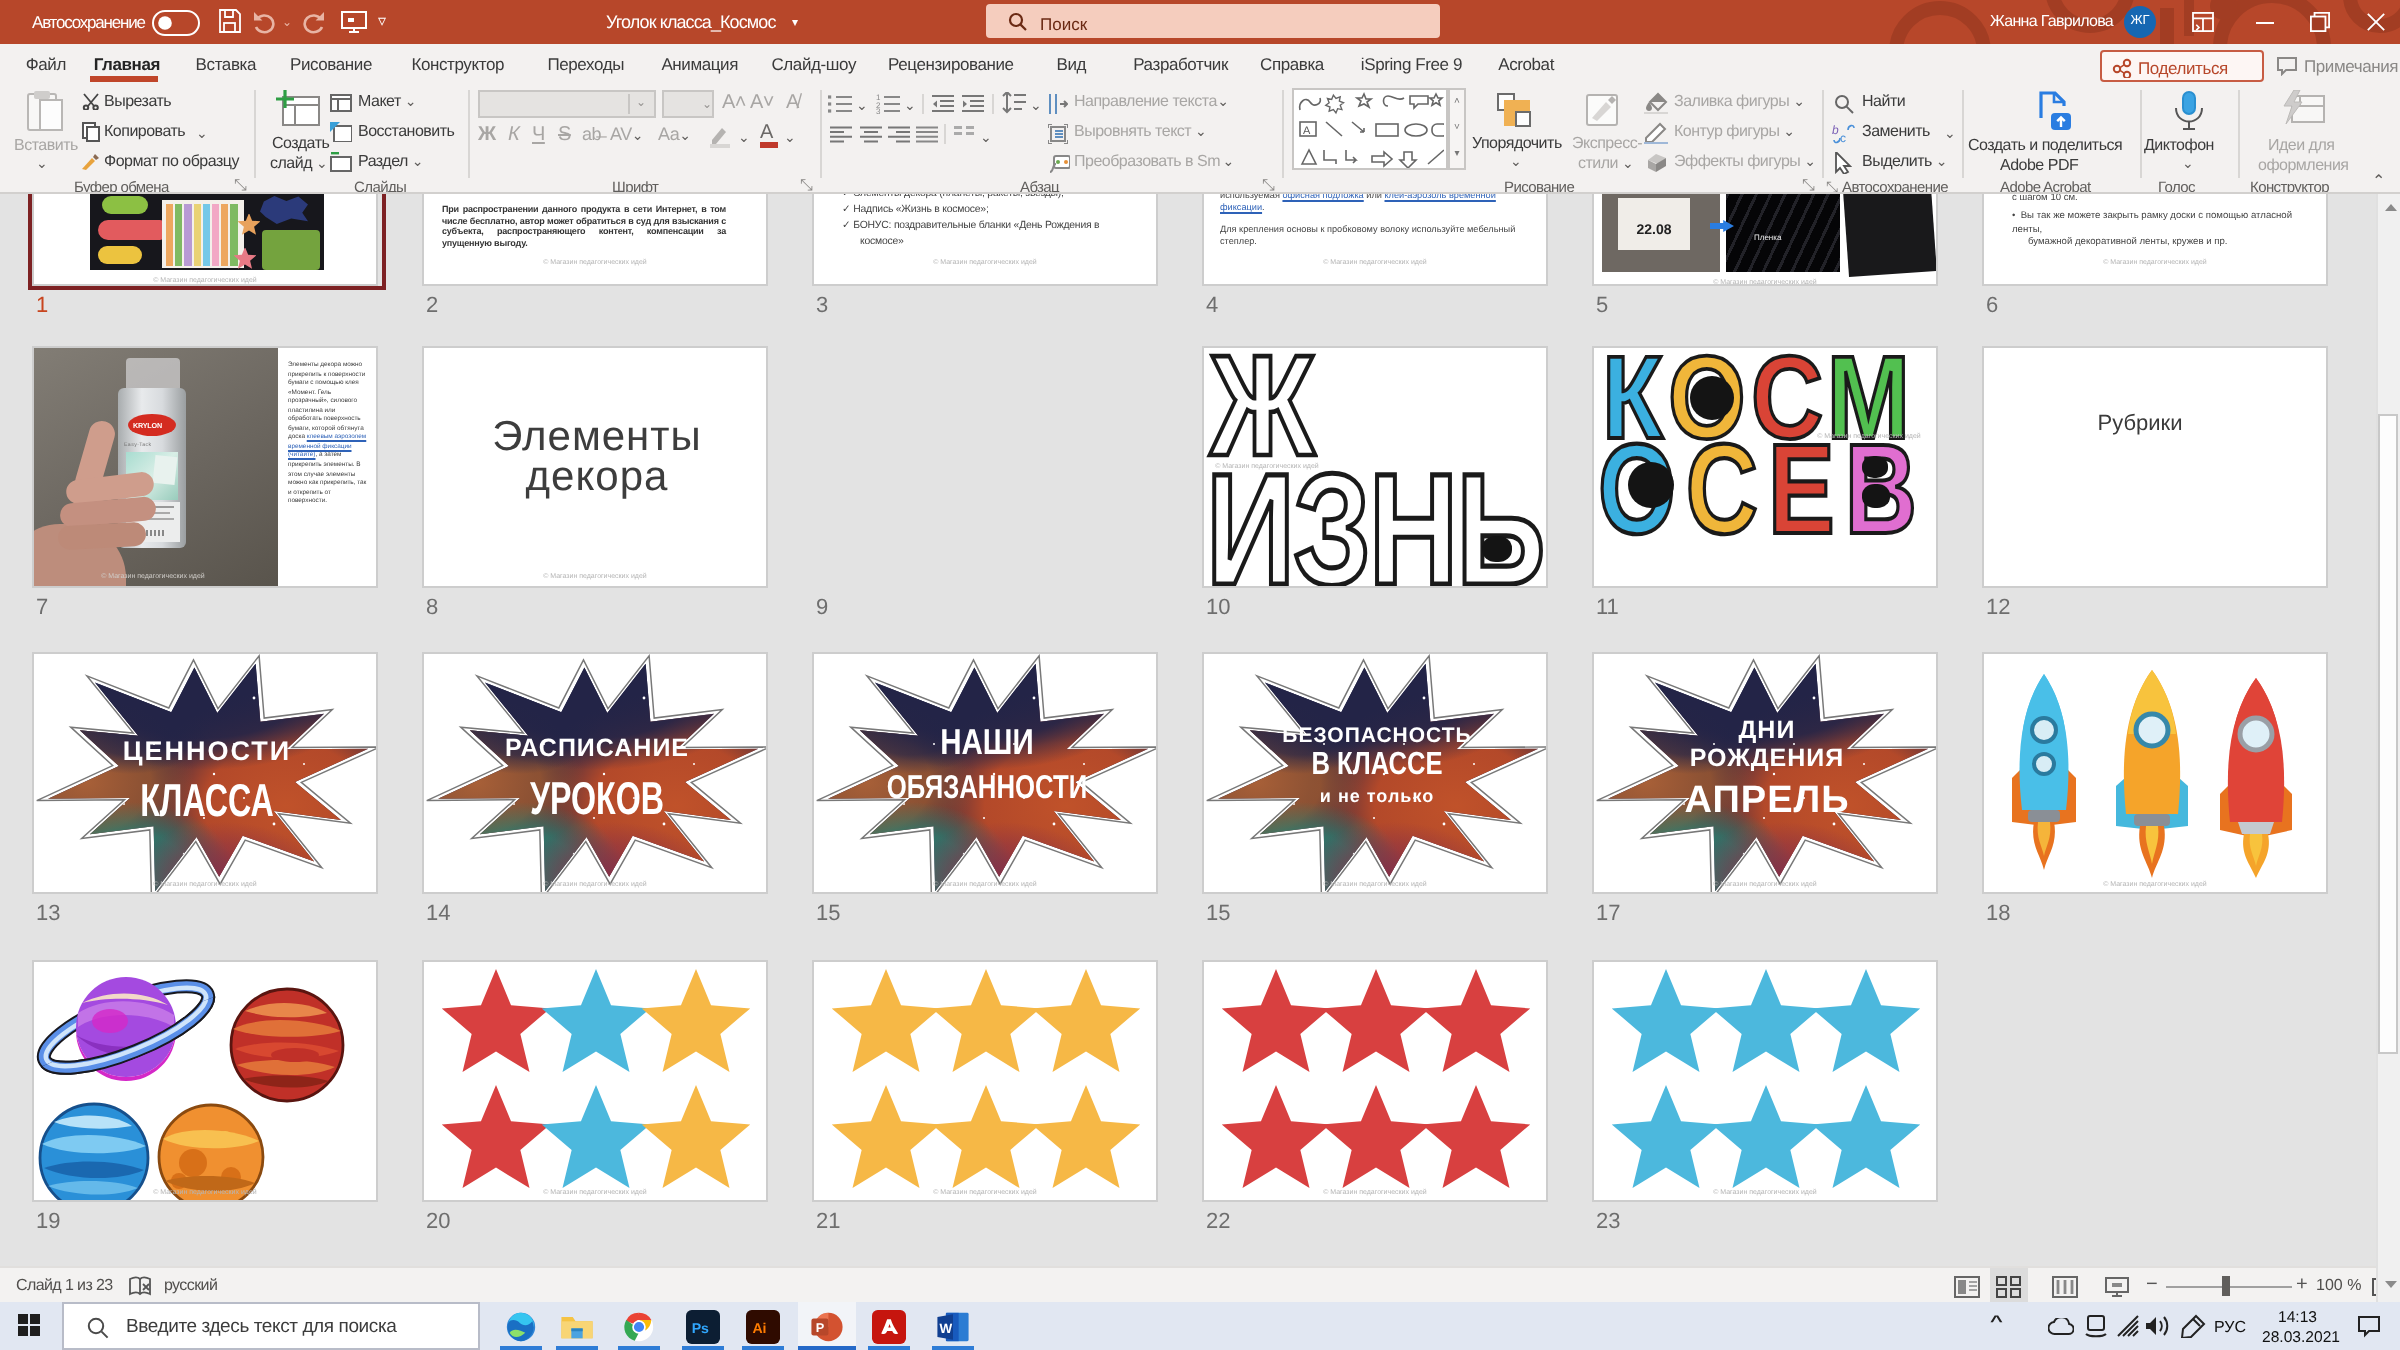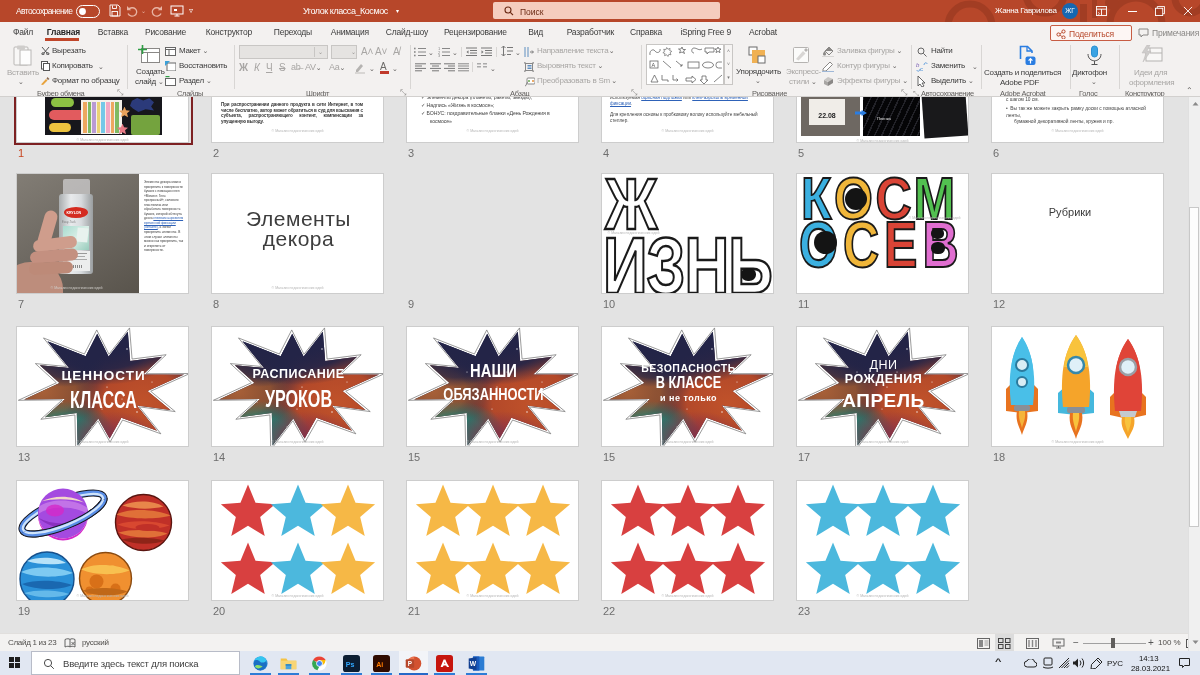"ДНИ" div.abs { font-weight: normal -> bold }
